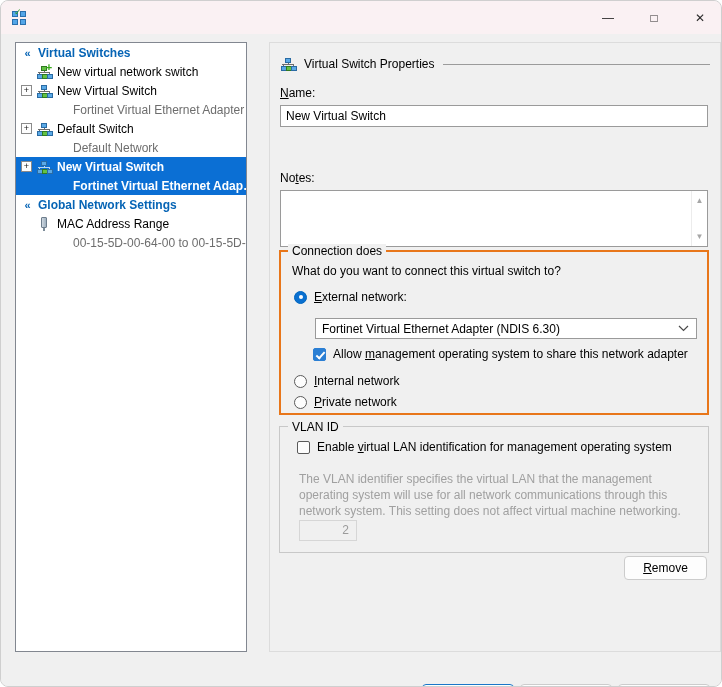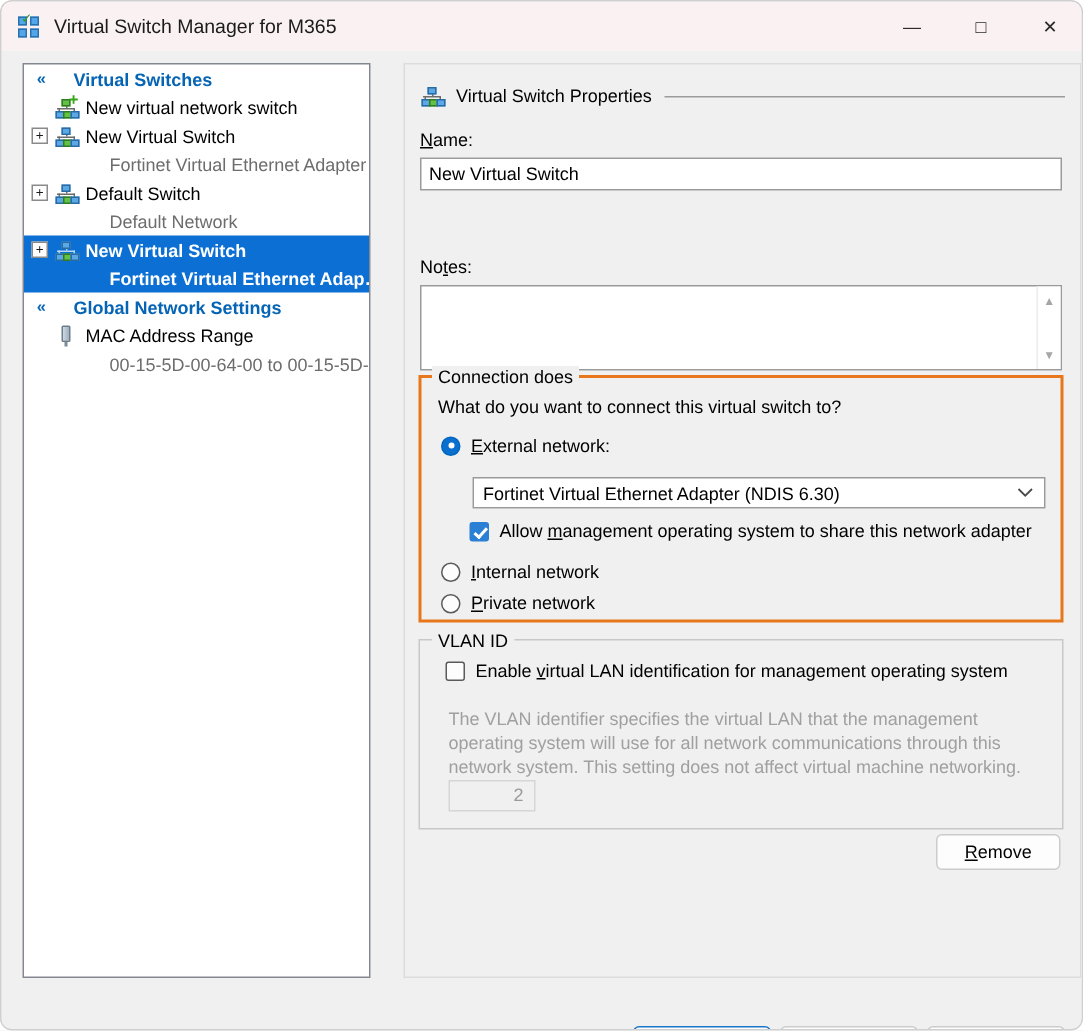"Virtual Switch Manager for M365" div { html: <div>Virtual Switch Manager for M365</div> -> none }
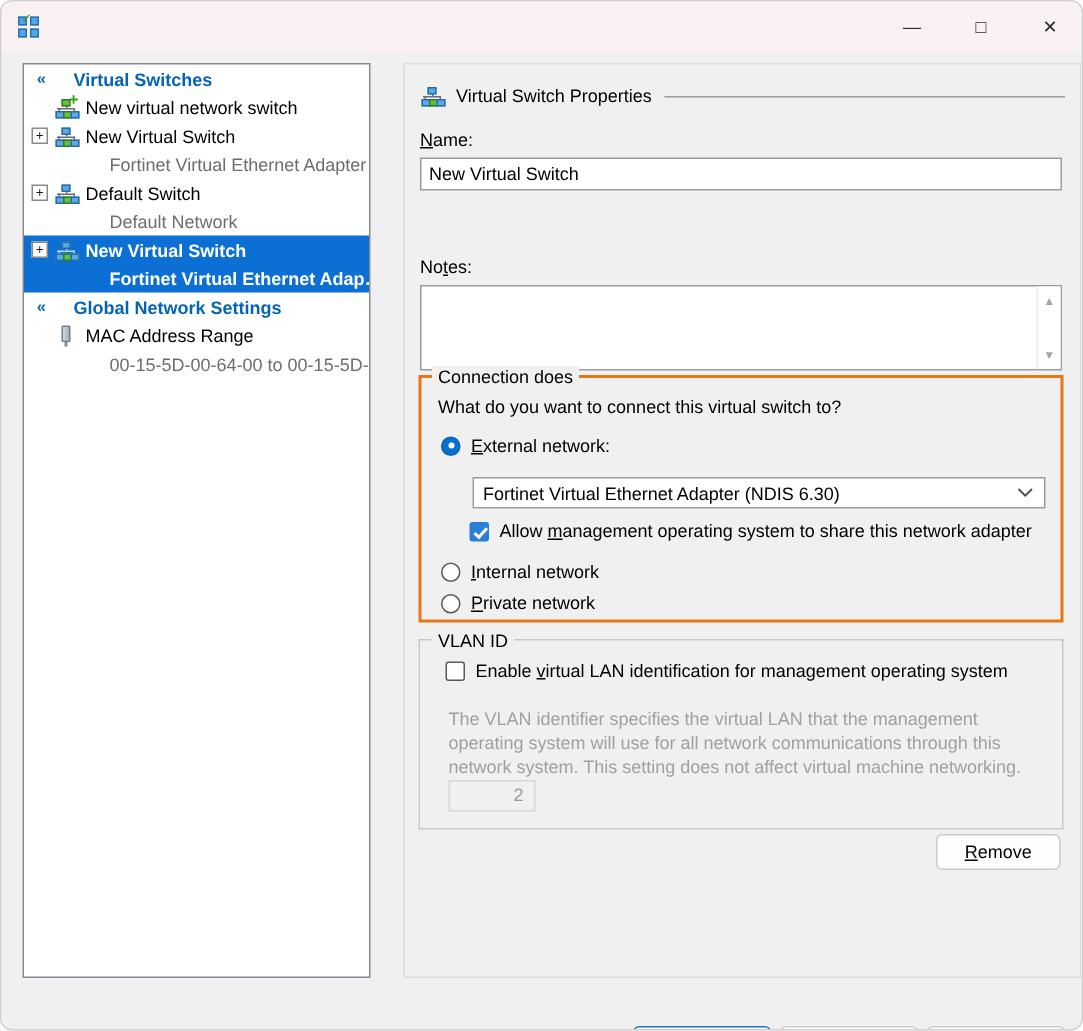"Virtual Switches" .tree-header .lbl { margin-left: 15px -> 4px }
